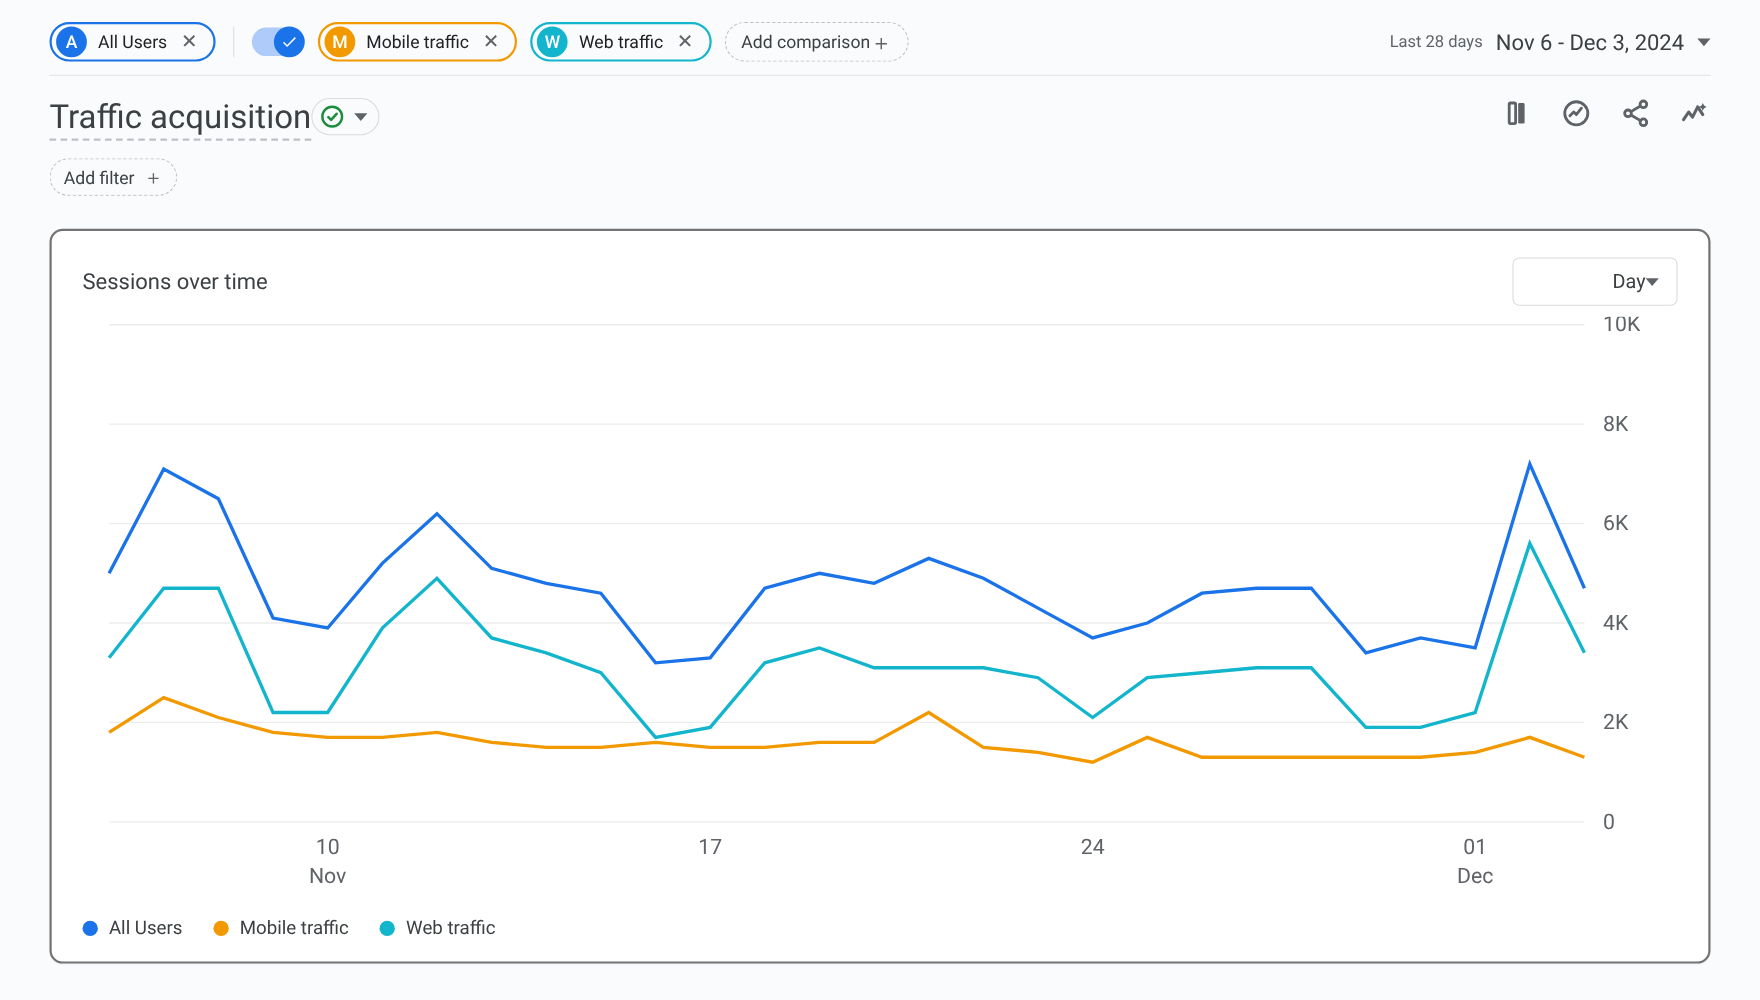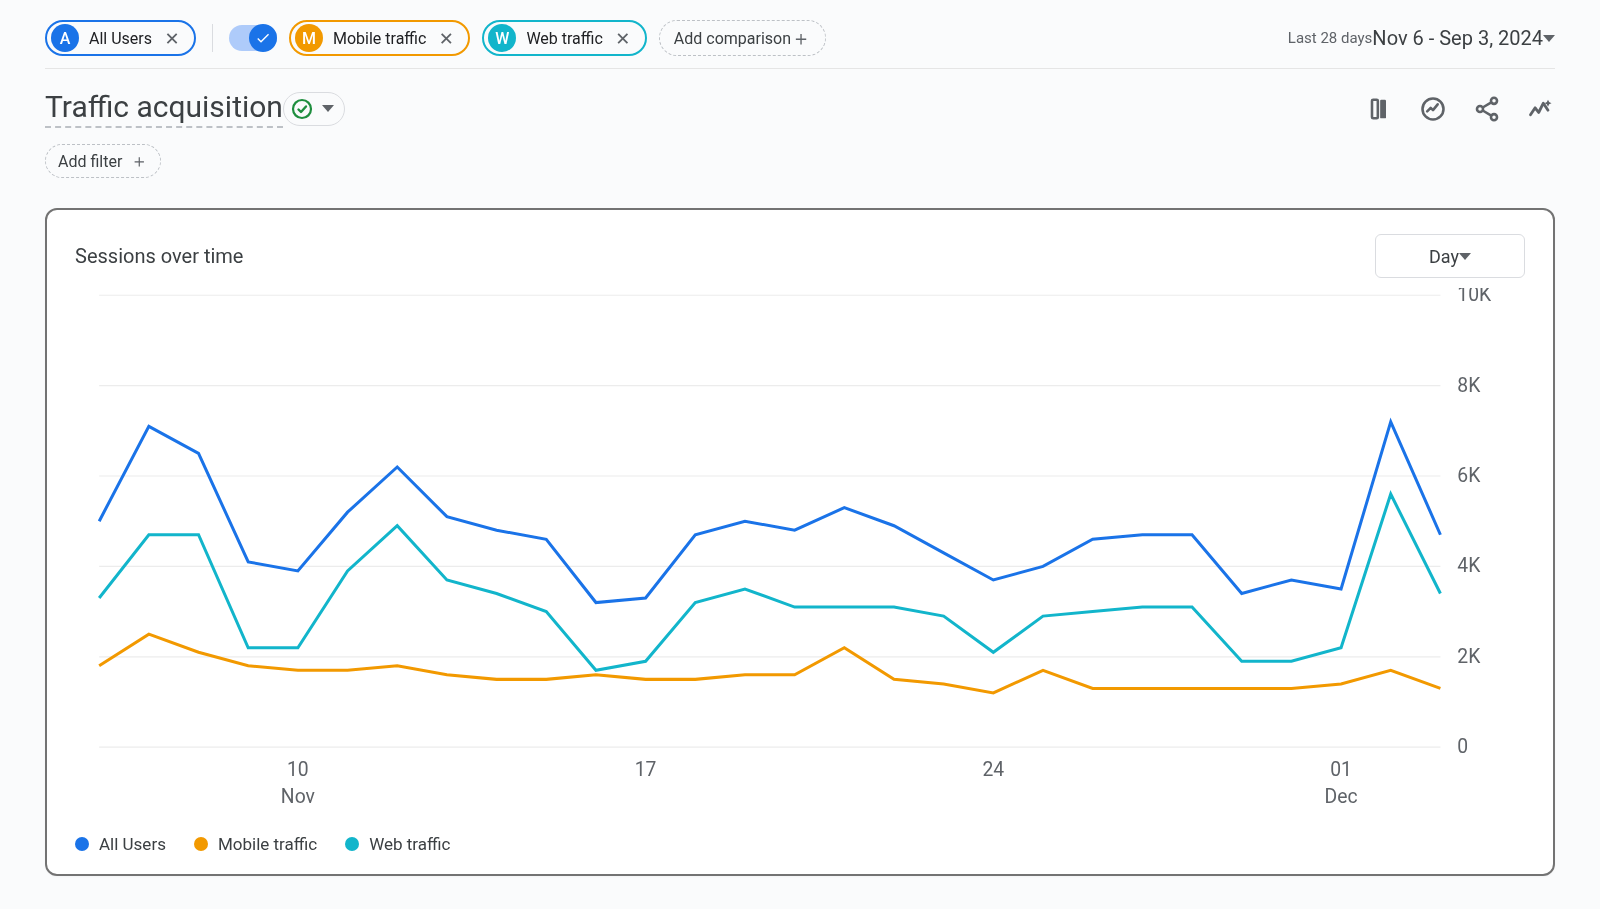"Last 28 days" .date-range { gap: none -> 12px }
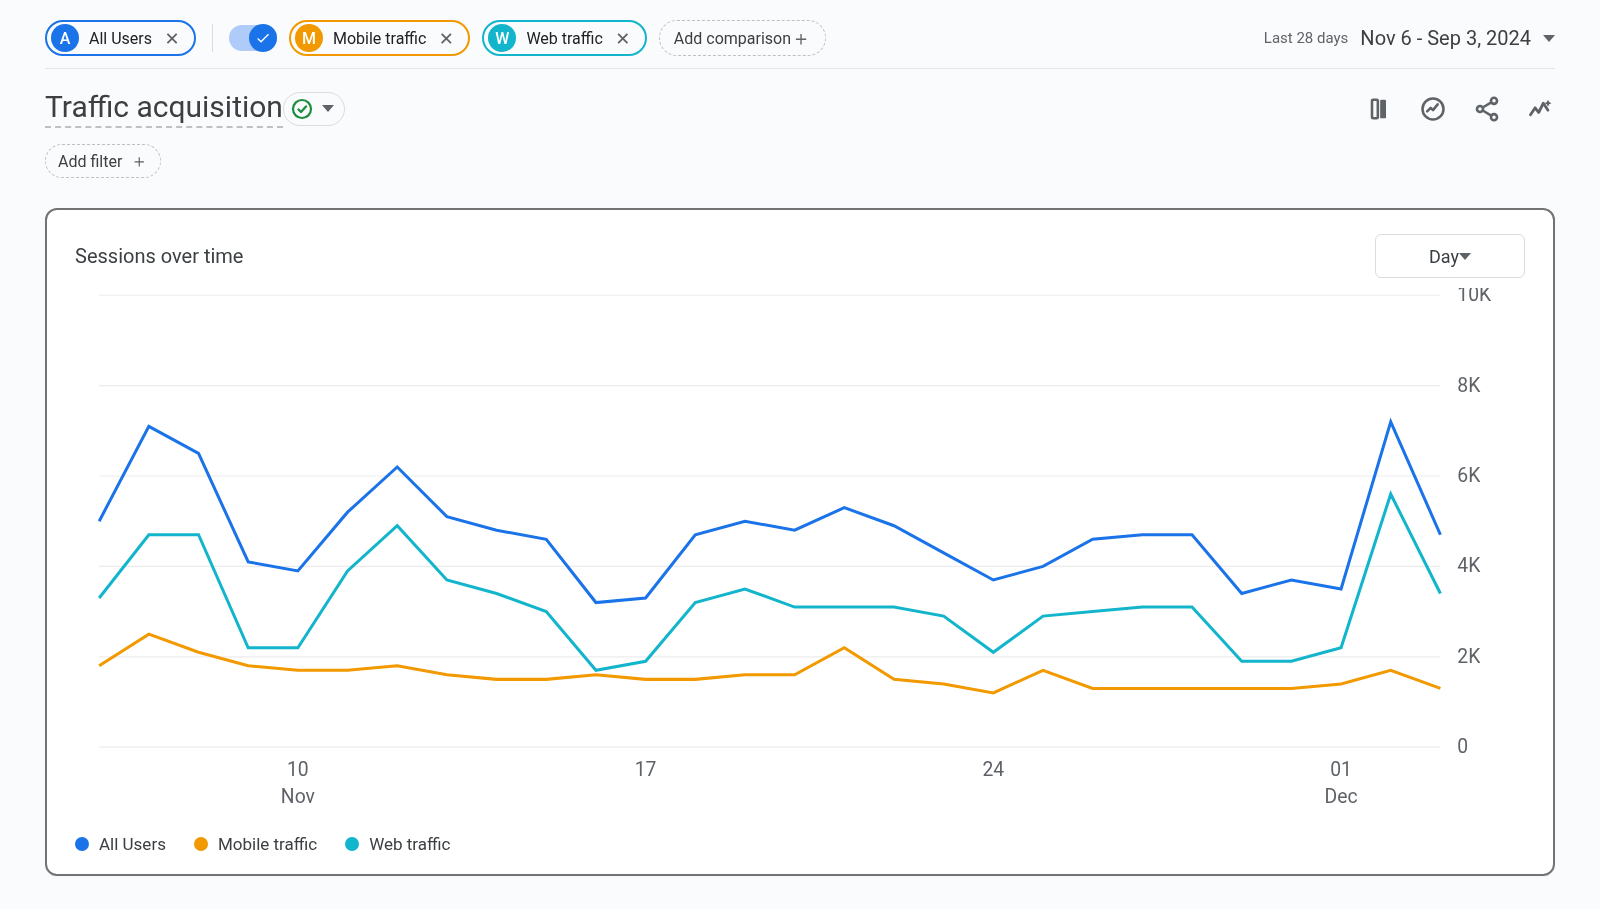"Nov 6 - Sep 3," span.range { text: Sep -> Dec }
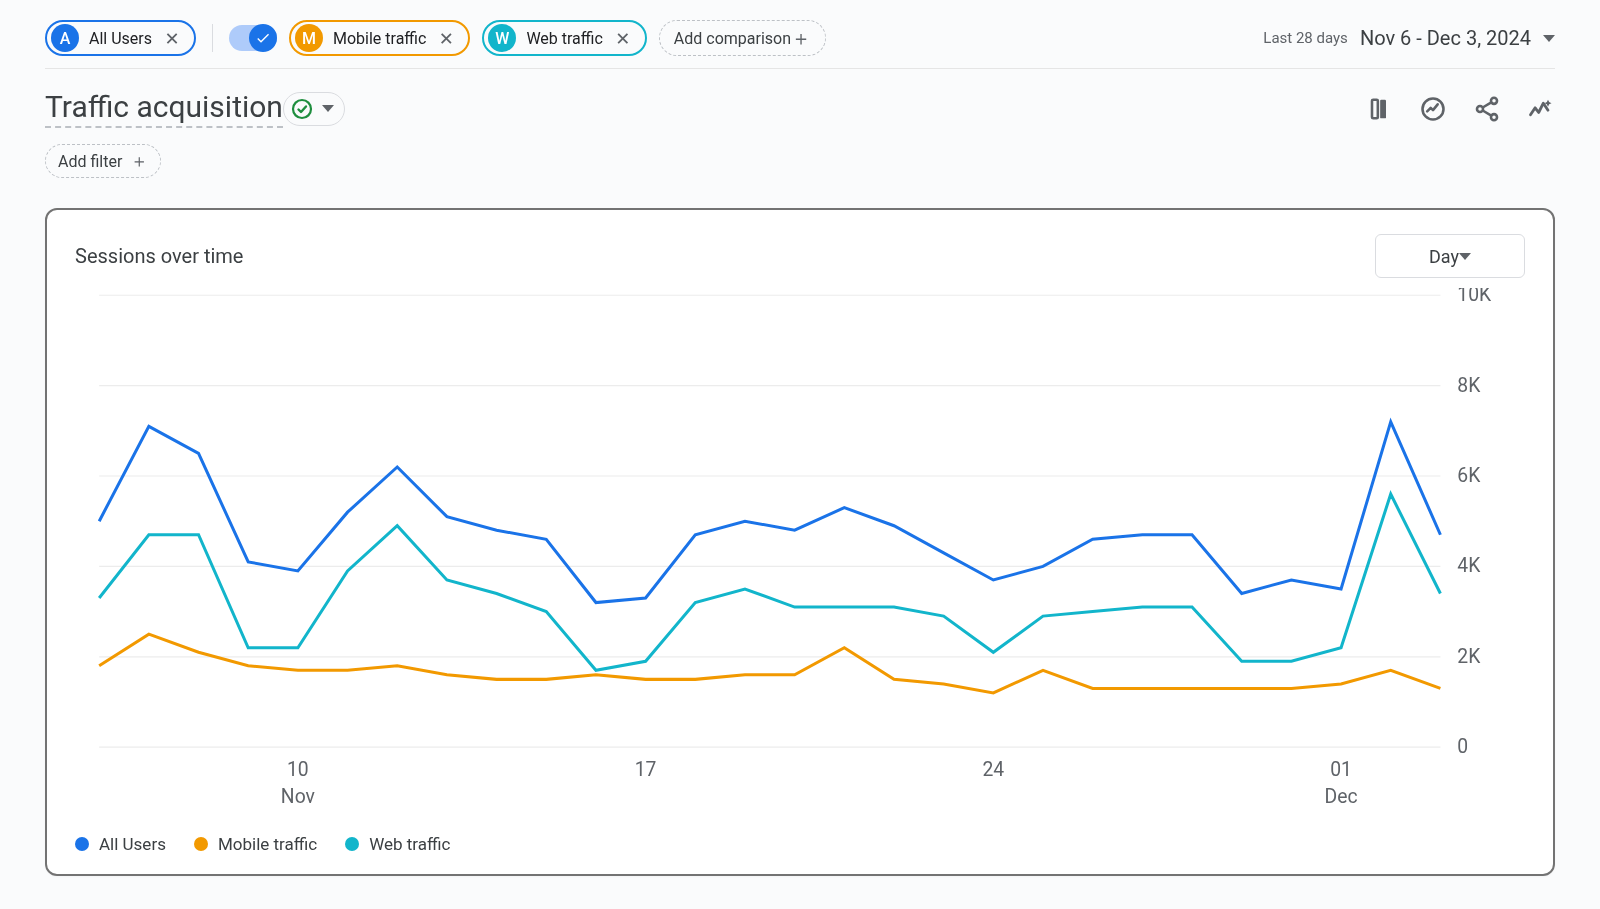"Traffic acquisition" .title-row { align-items: center -> flex-start }
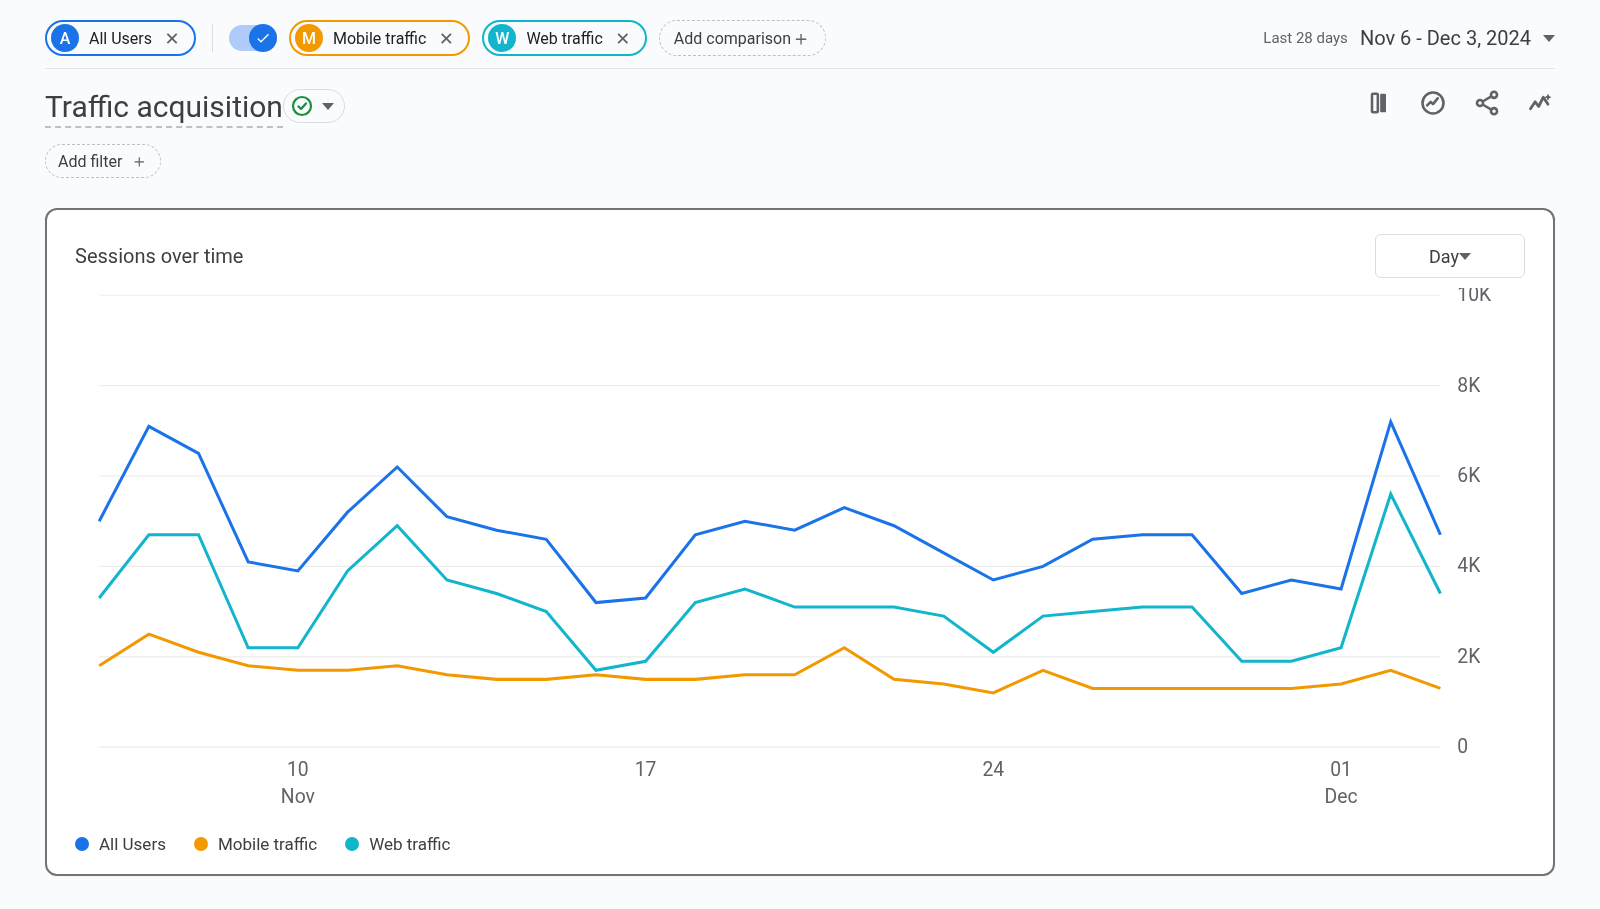"Day" .granularity { justify-content: center -> flex-end }
